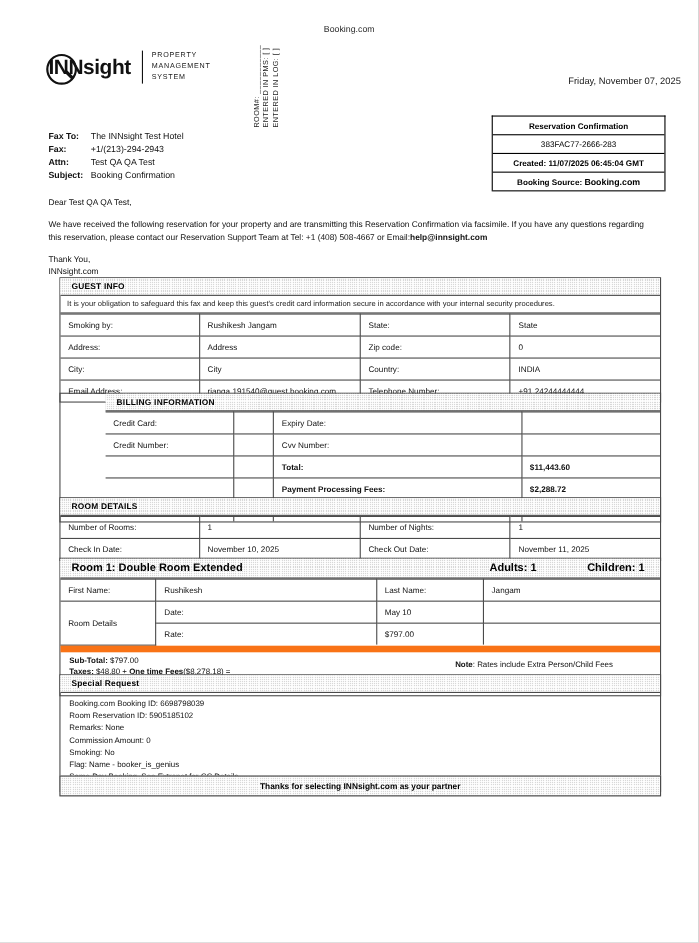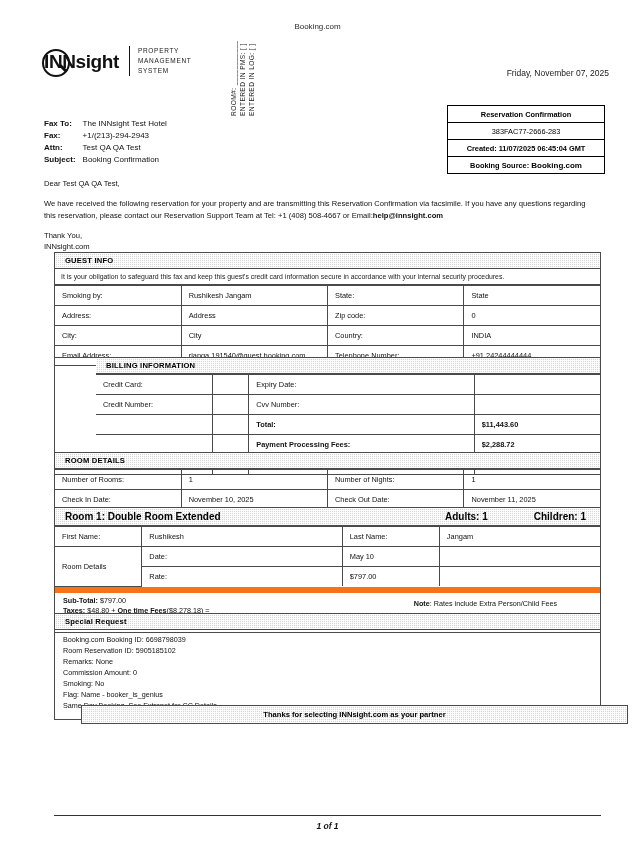"Friday, November 07, 2025" .doc-date { right: 14px -> 4px }
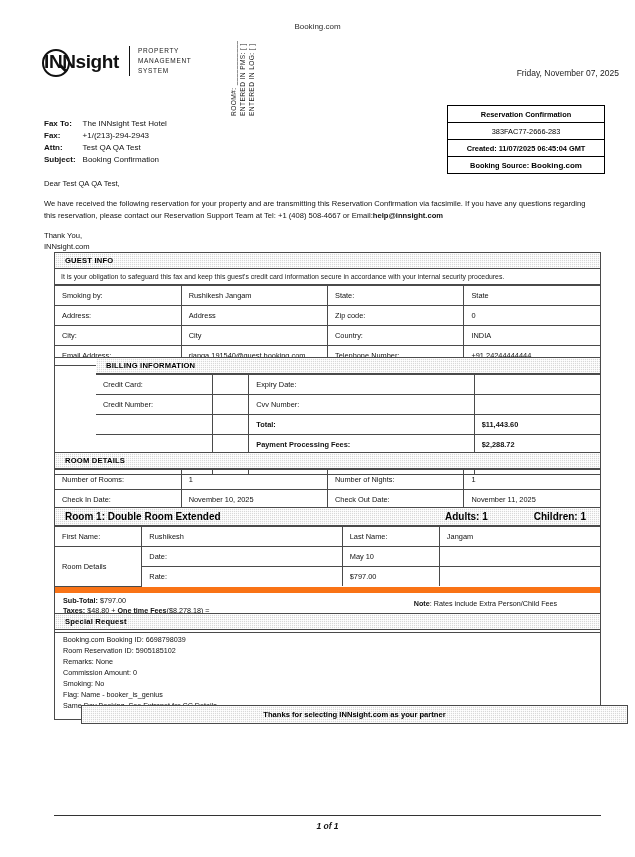"Thanks for selecting INNsight.com as" div.thanks { margin-left: 27px -> none }
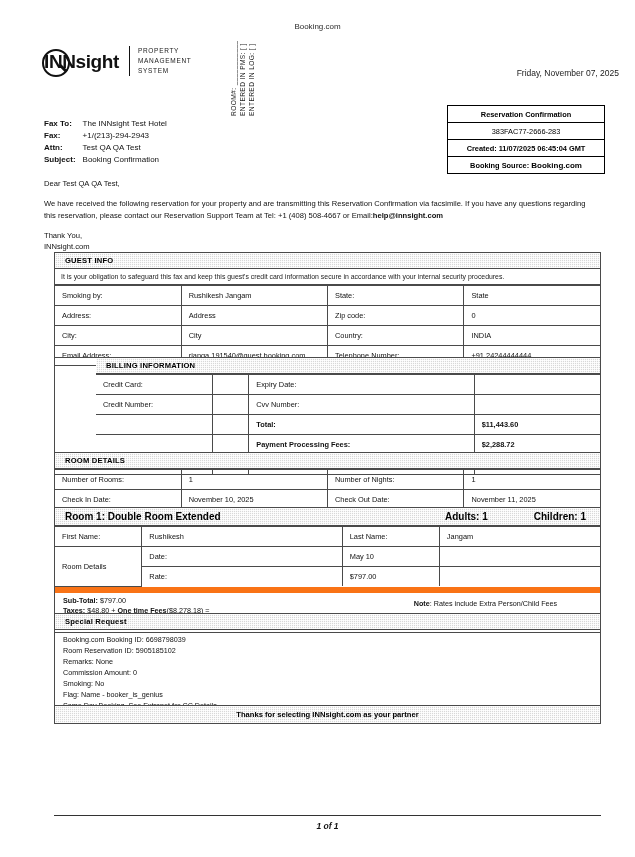"1 of 1" div.footer { html: <div>1 of 1</div> -> none }
